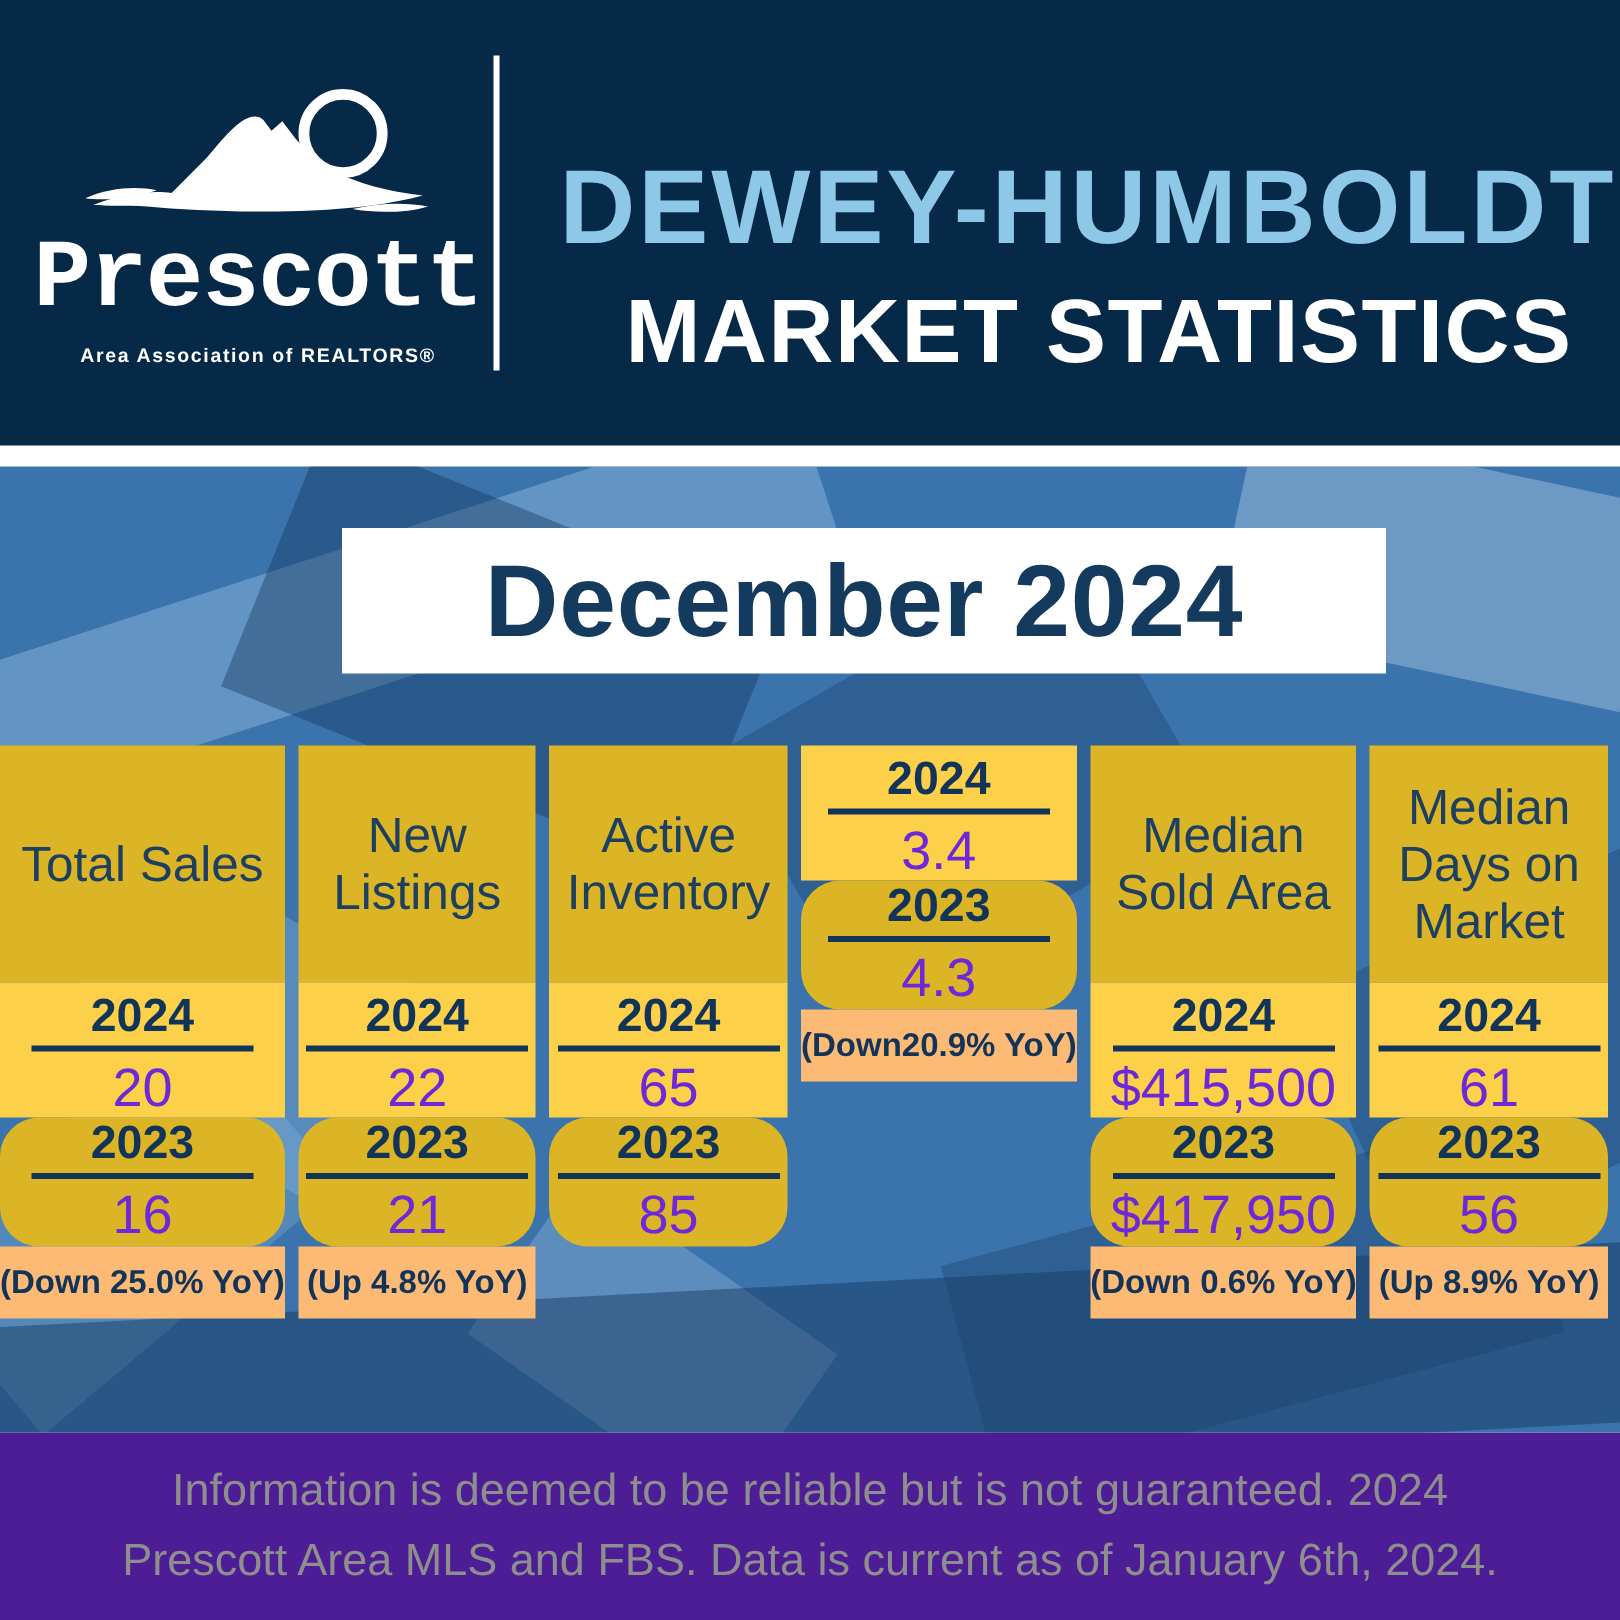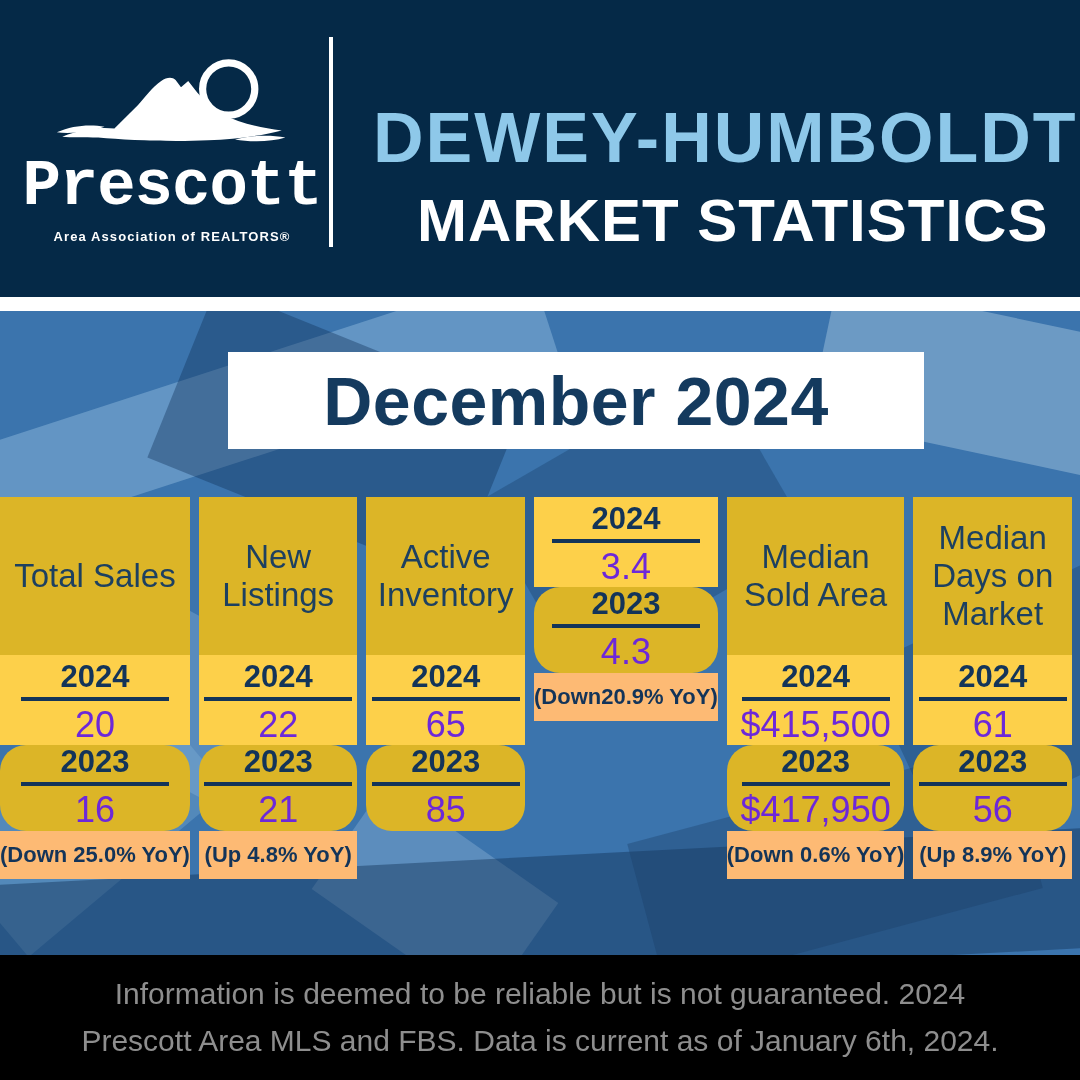"Information is deemed to be" .footer { background: #000000 -> #4c1d95 }
